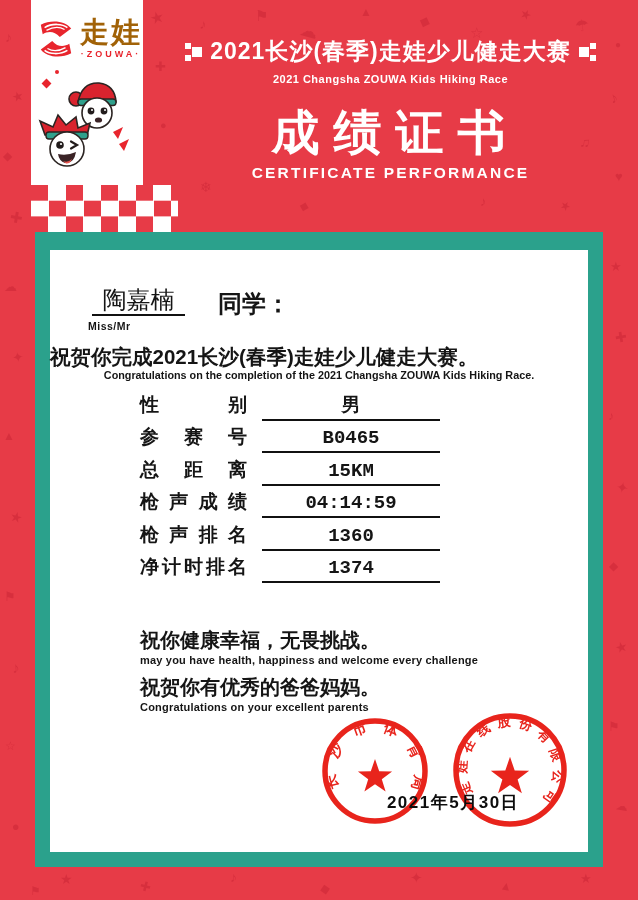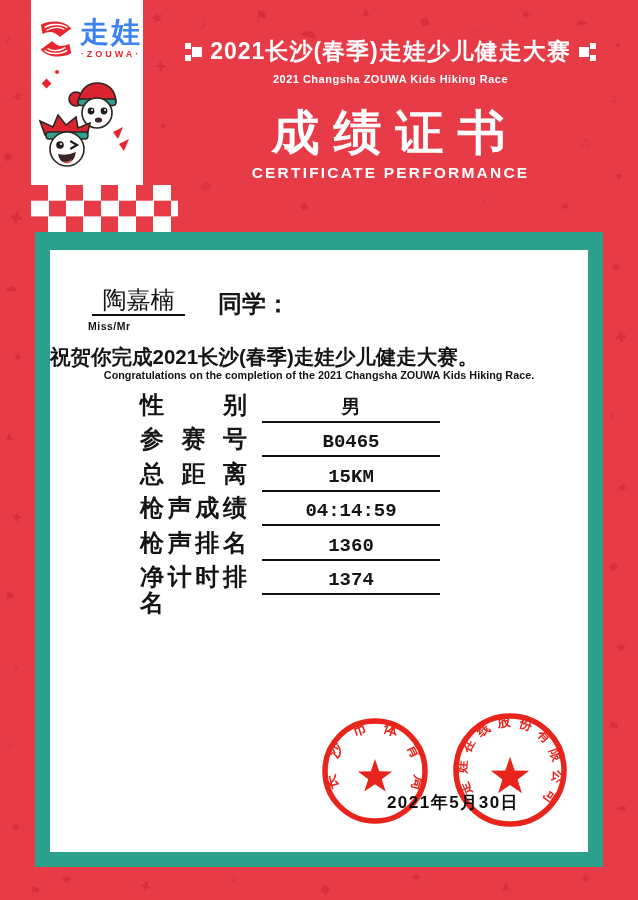"走娃" .logo-cn { color: #3b82f6 -> #a16207 }
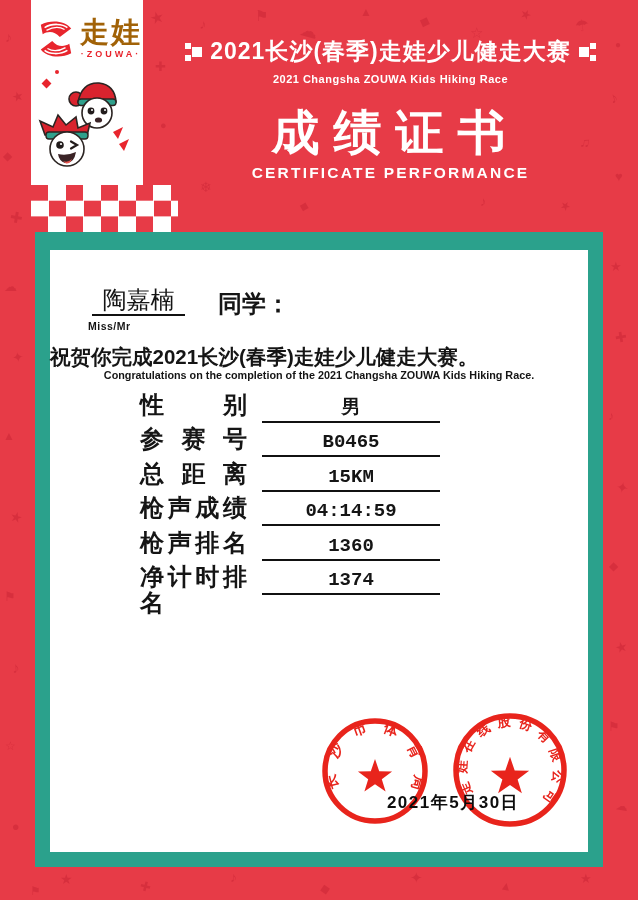"性别" .field-label { font-size: 24px -> 19px }
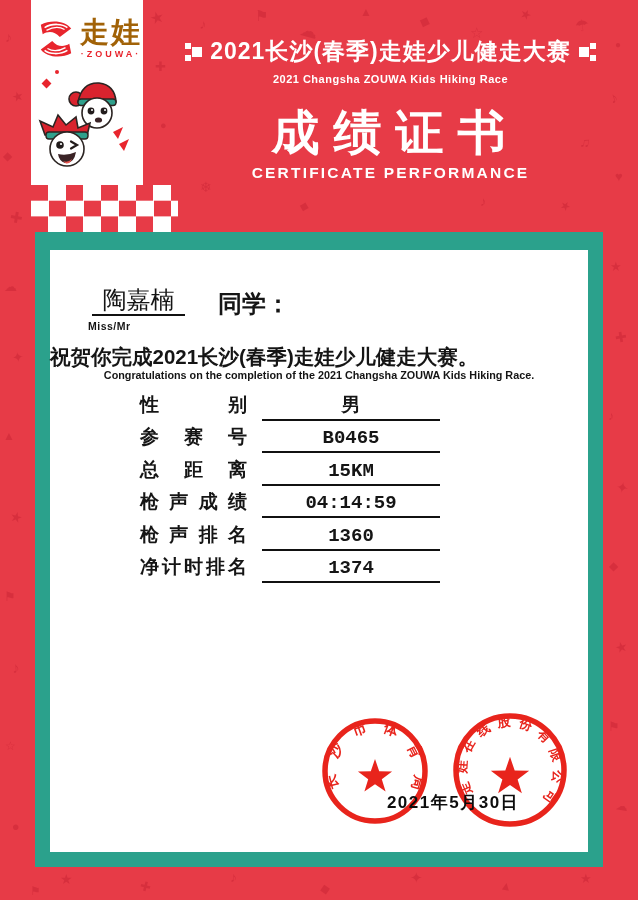"祝你健康幸福，无畏挑战。" div.blessings { html: none -> <div> <div>祝你健康幸福，无畏挑战。</div> <div>may you have health, happiness and welcome every challenge</div> <div>祝贺你有优秀的爸爸妈妈。</div> <div>Congratulations on your excellent parents</div> </div> }
